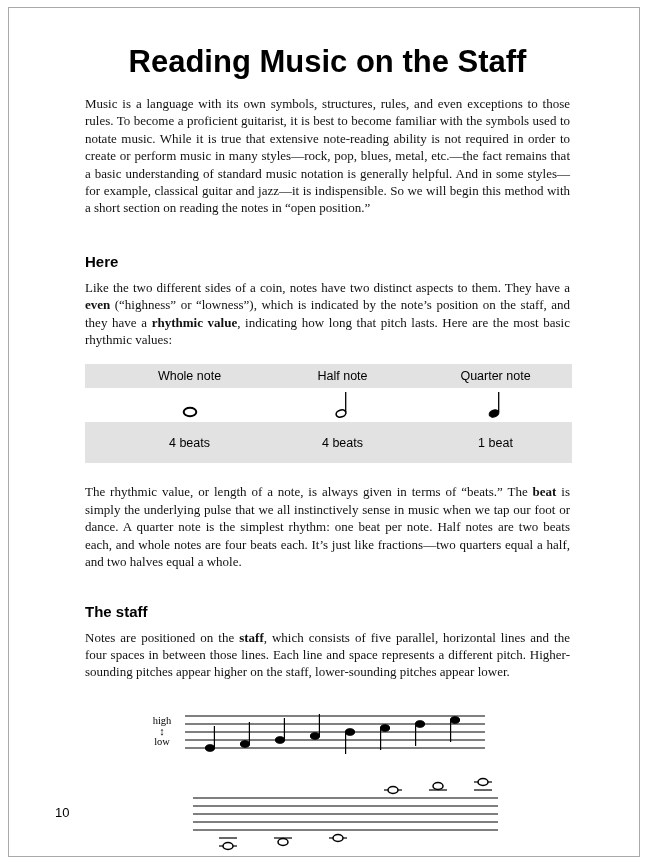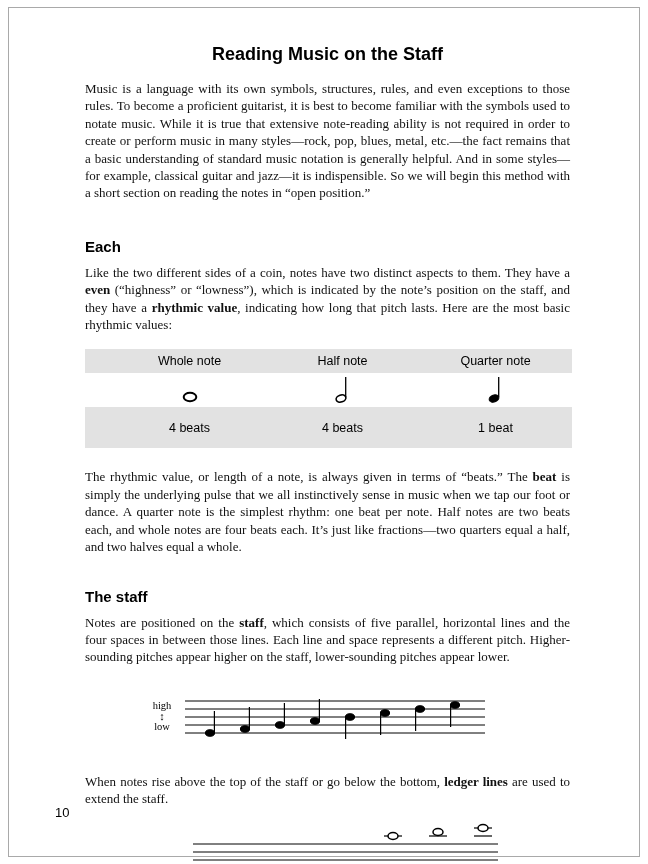"Reading Music on the Staff" .page-title { font-size: 18px -> 31px }
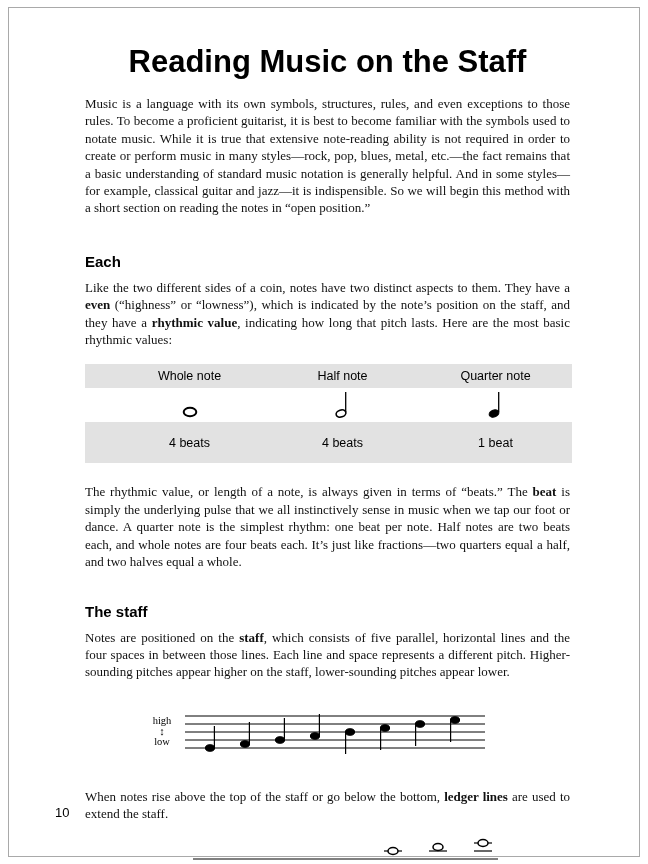"Each" h2.section-heading { text: Each -> Here }
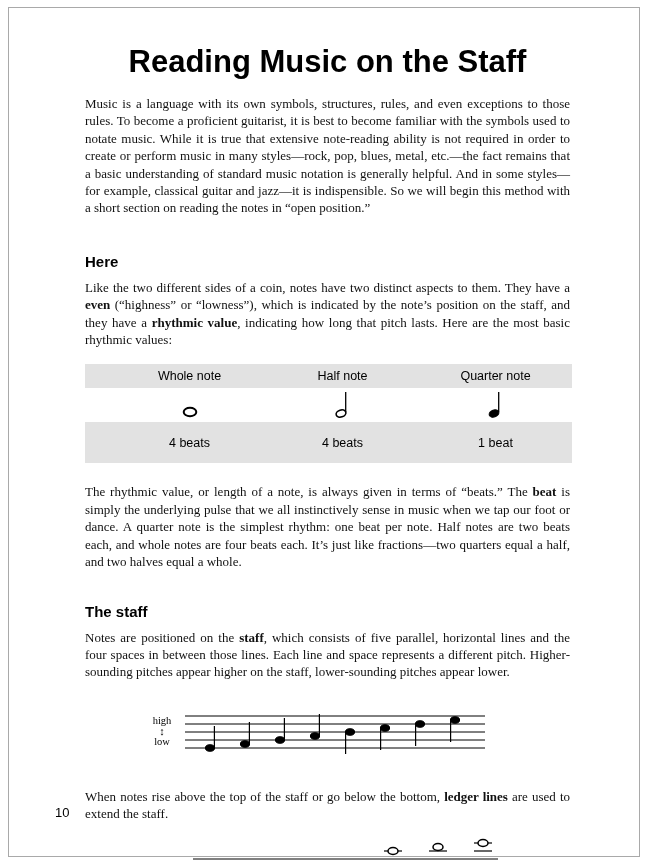"When notes rise above the" p.body-text { html: <p><span>When notes rise above the top of the staff or go below the bottom, </span><b>ledger lines</b><span> are used to extend the staff.</span></p> -> none }
